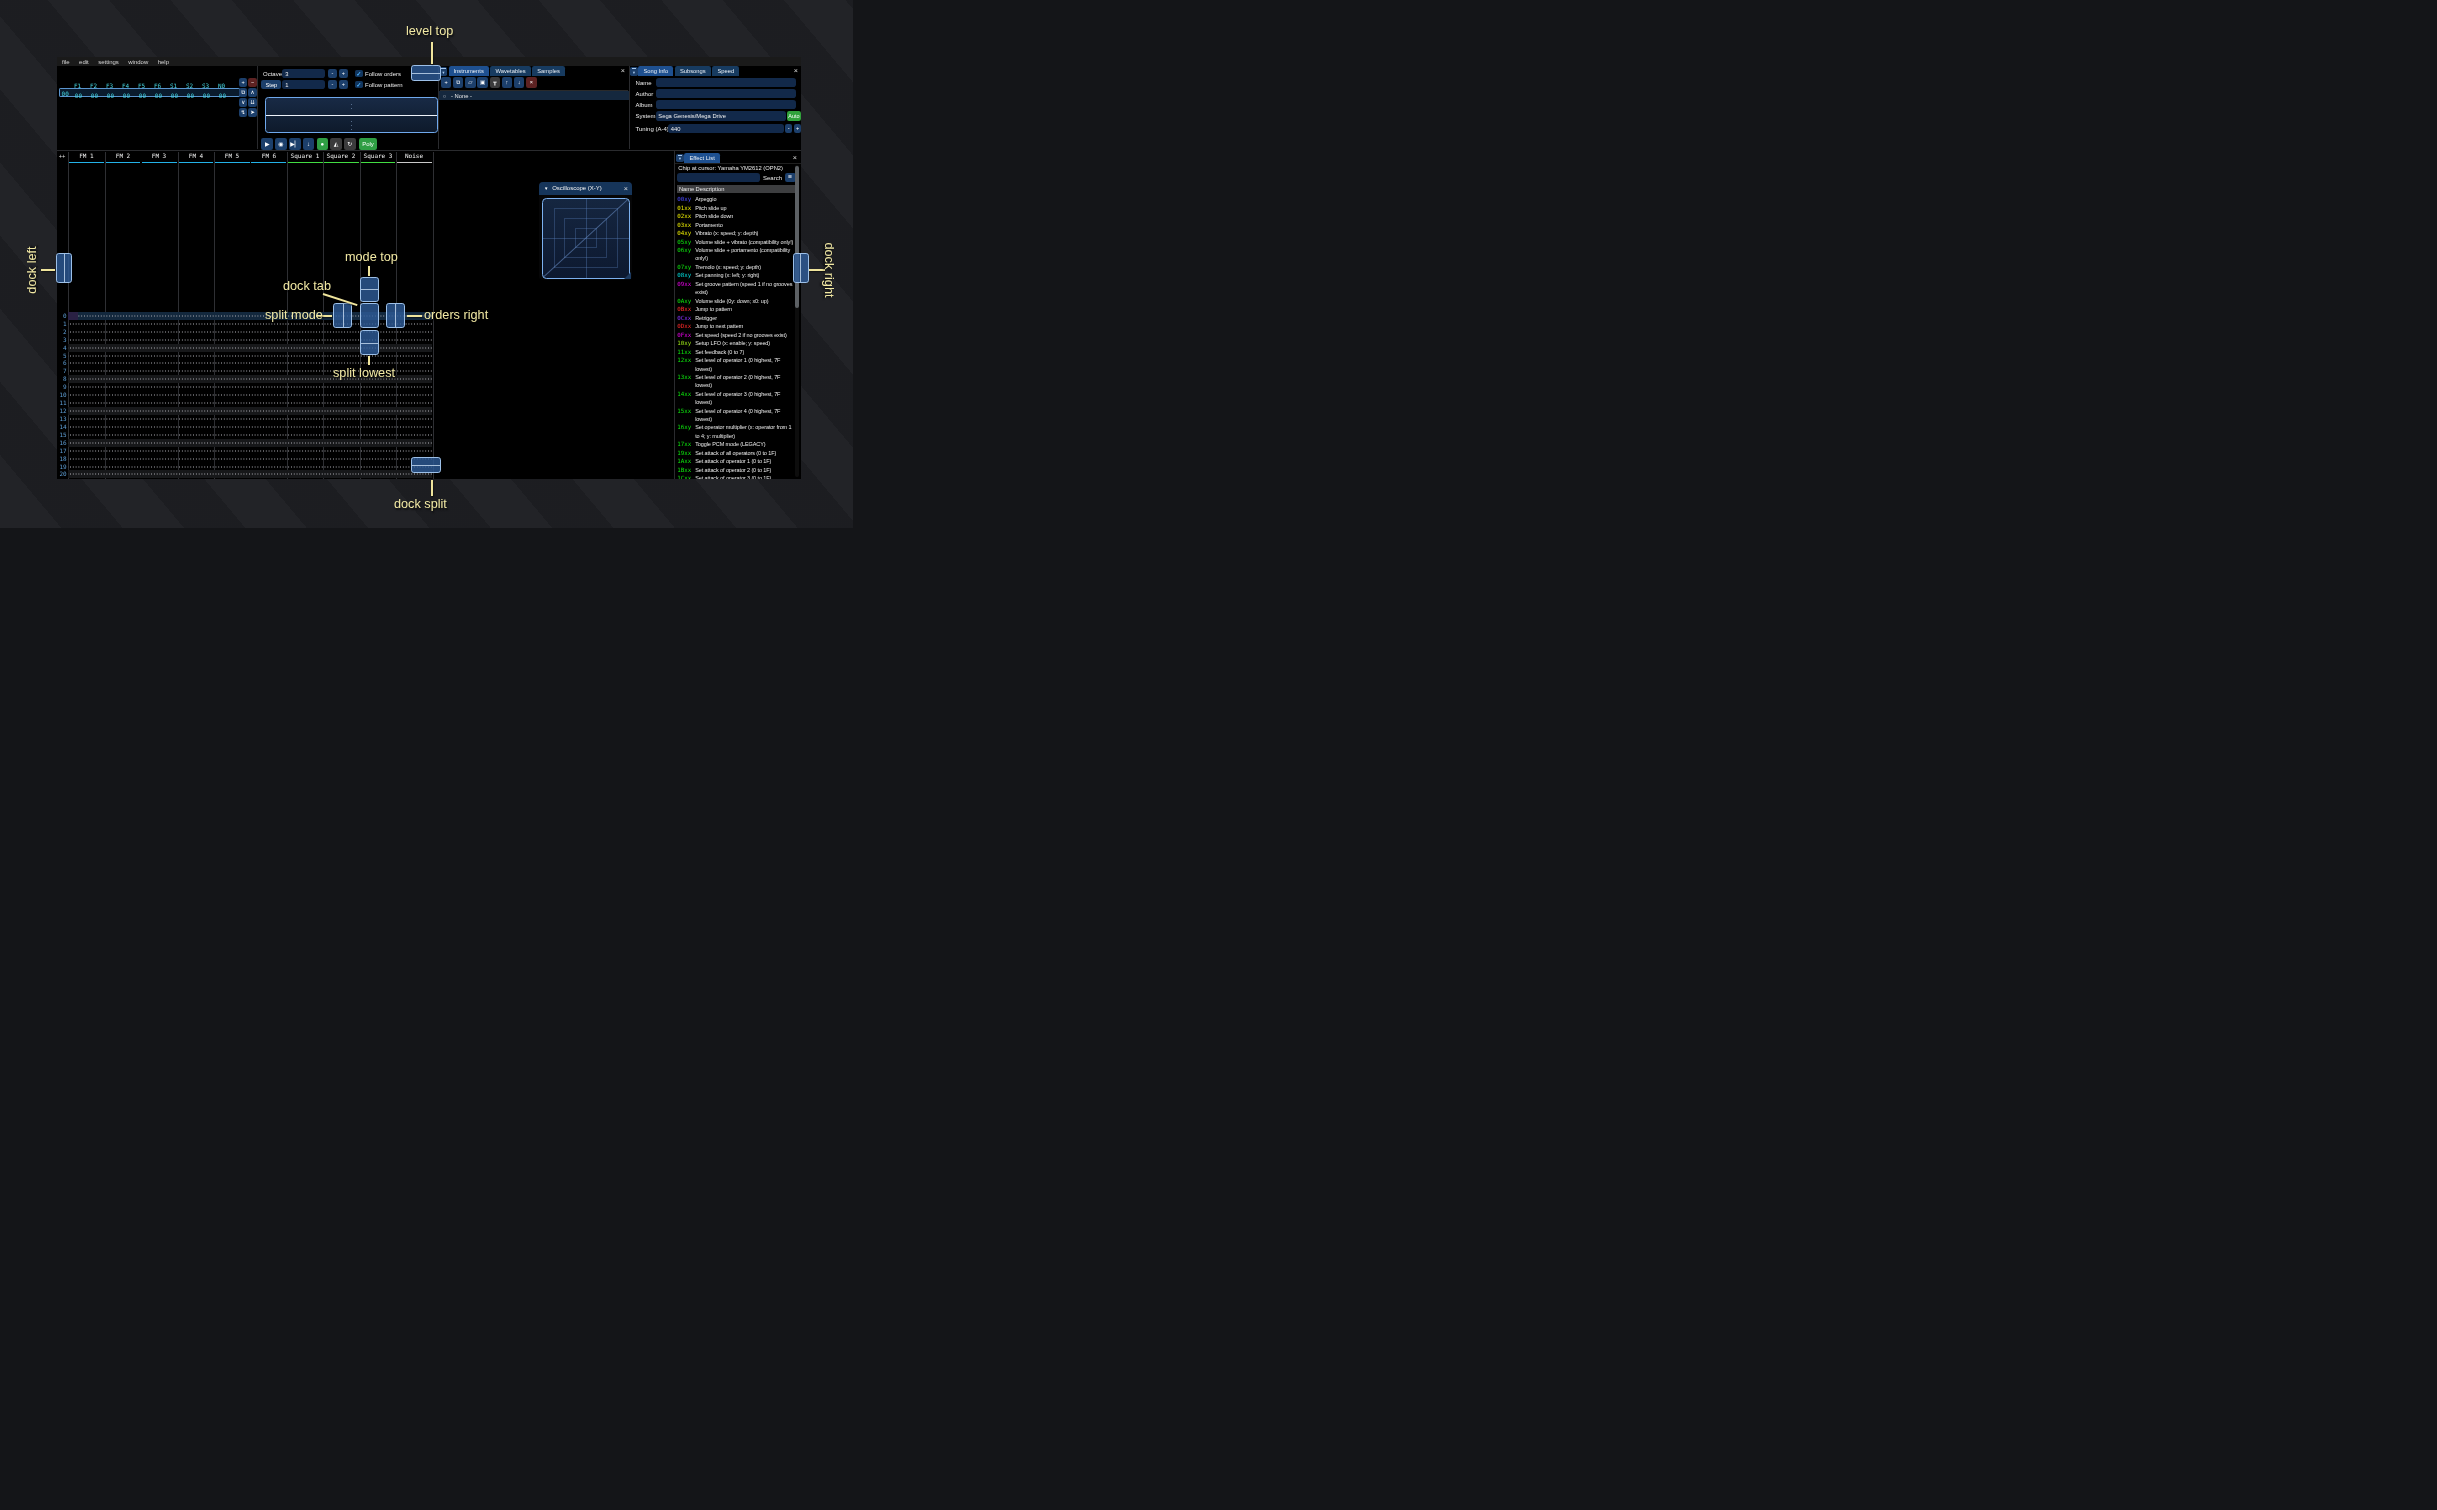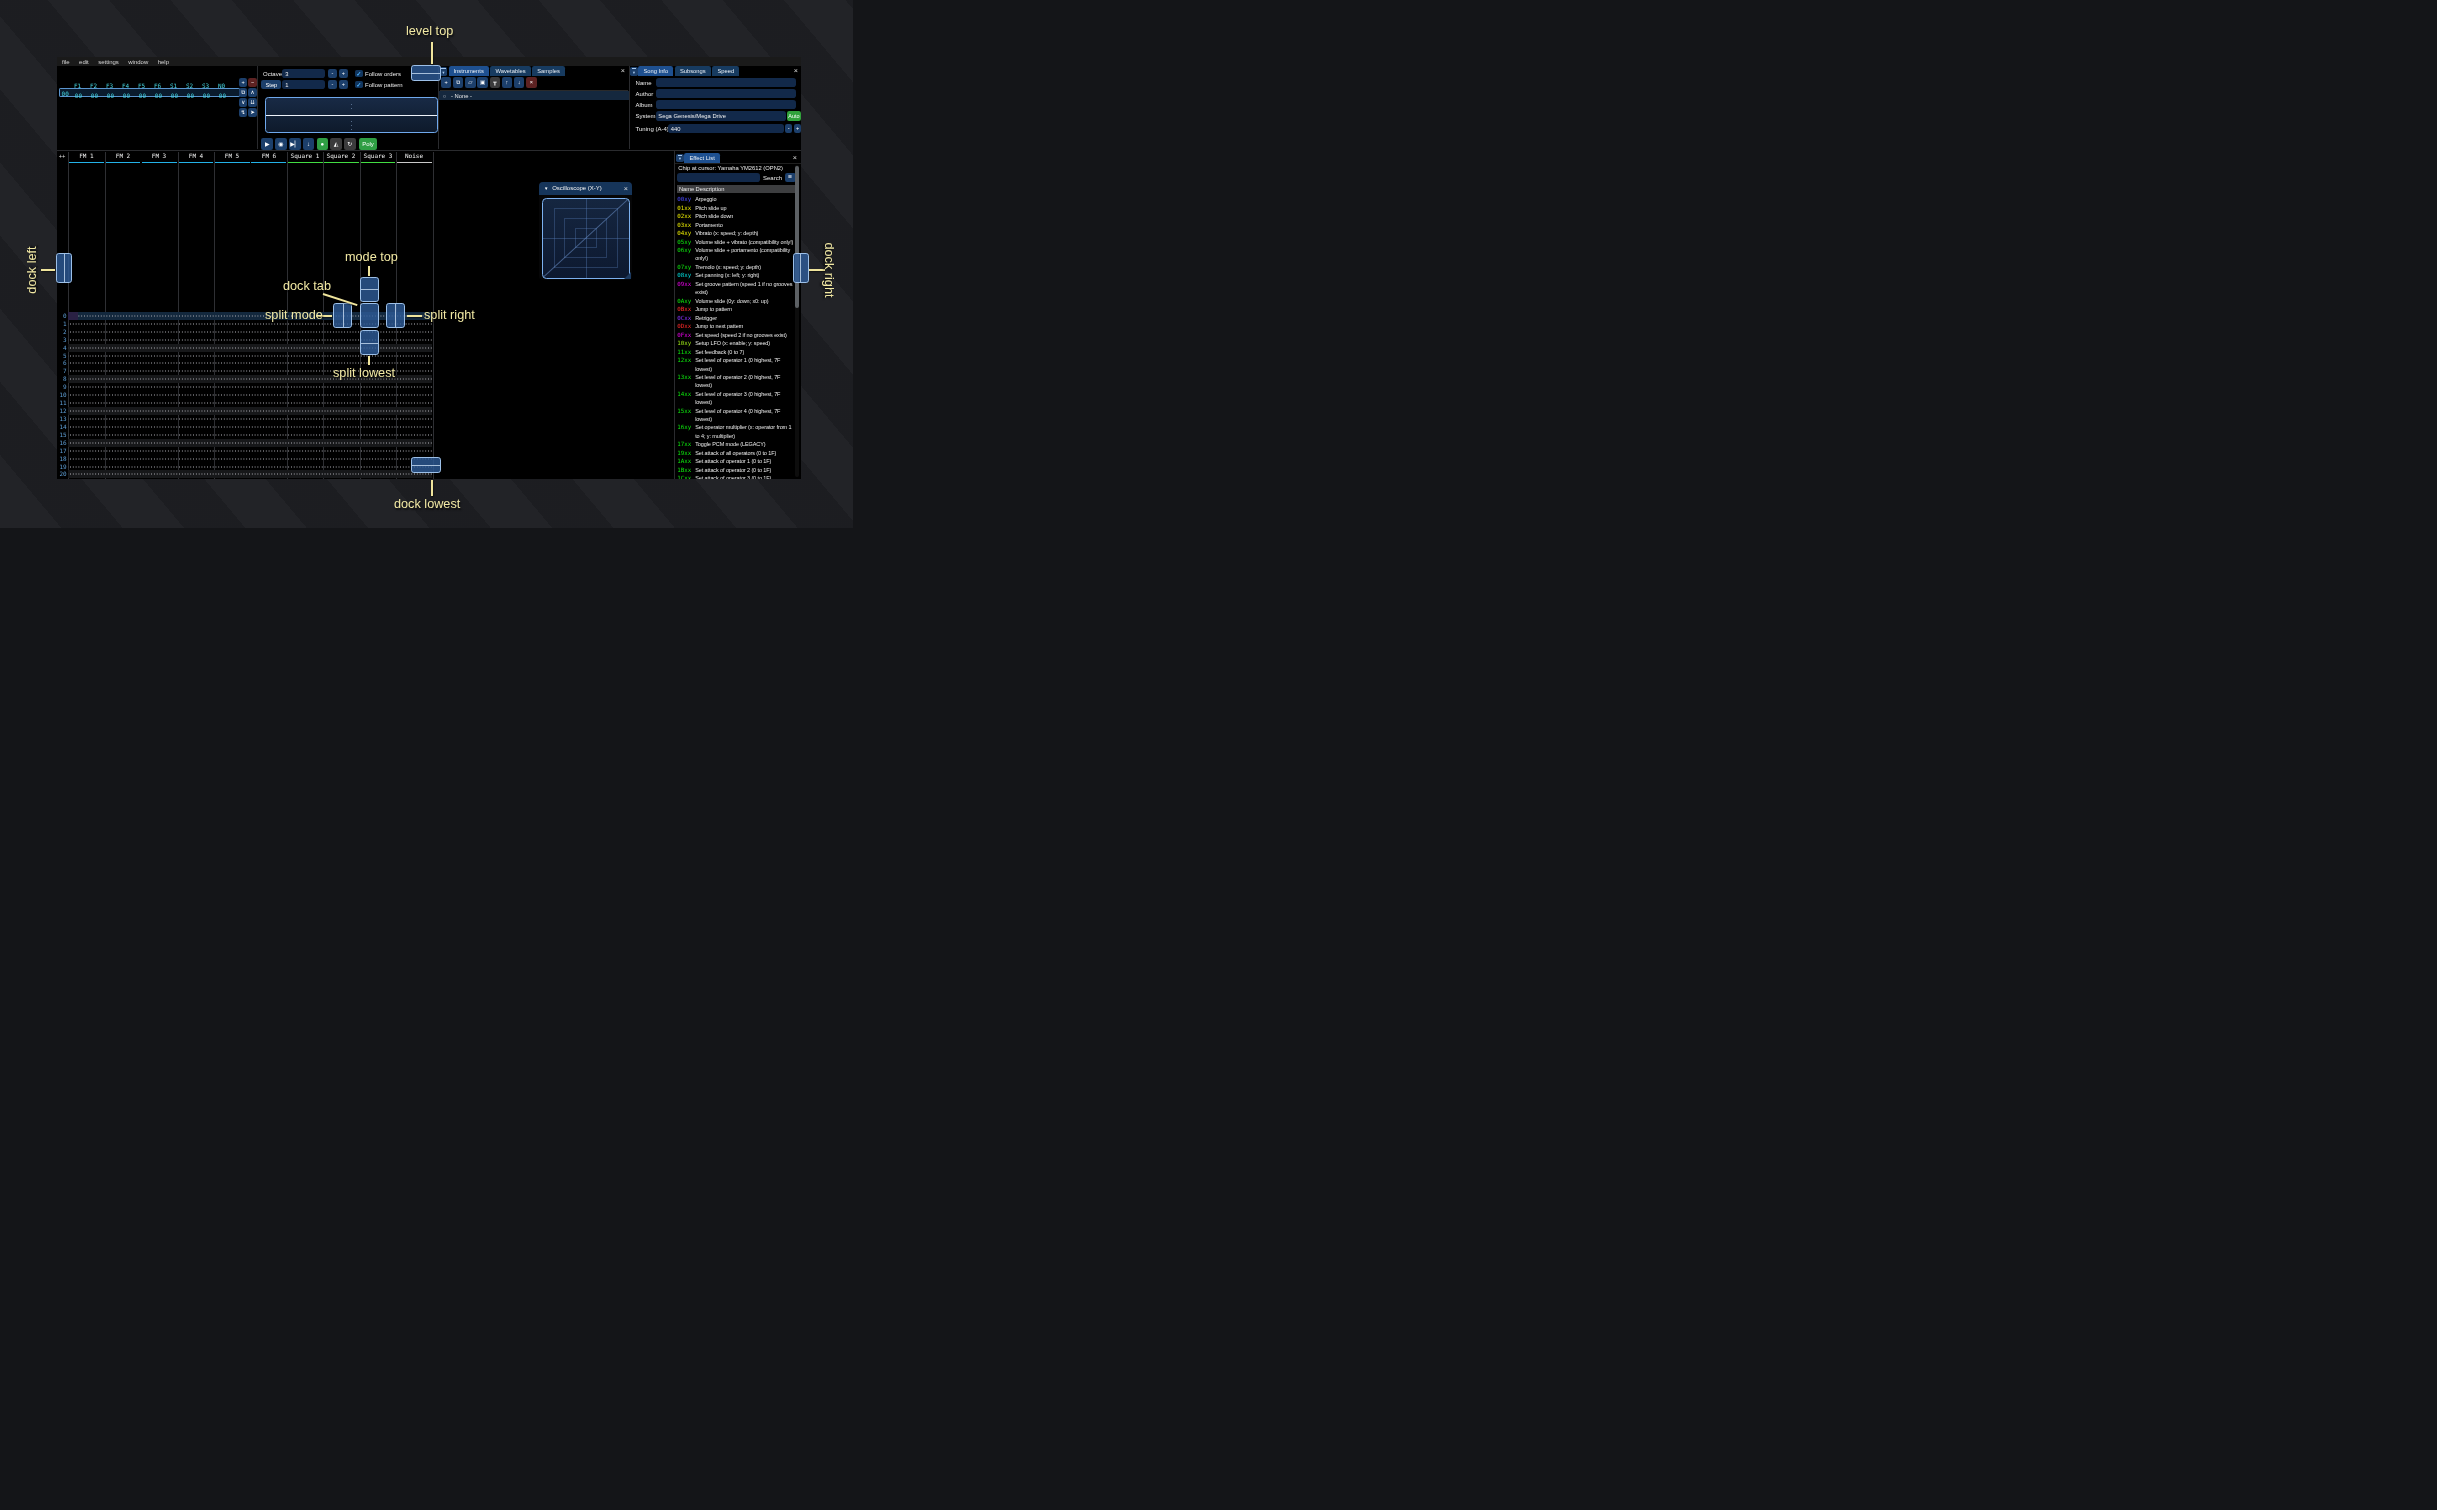"split right" div.olabel { text: split -> orders }
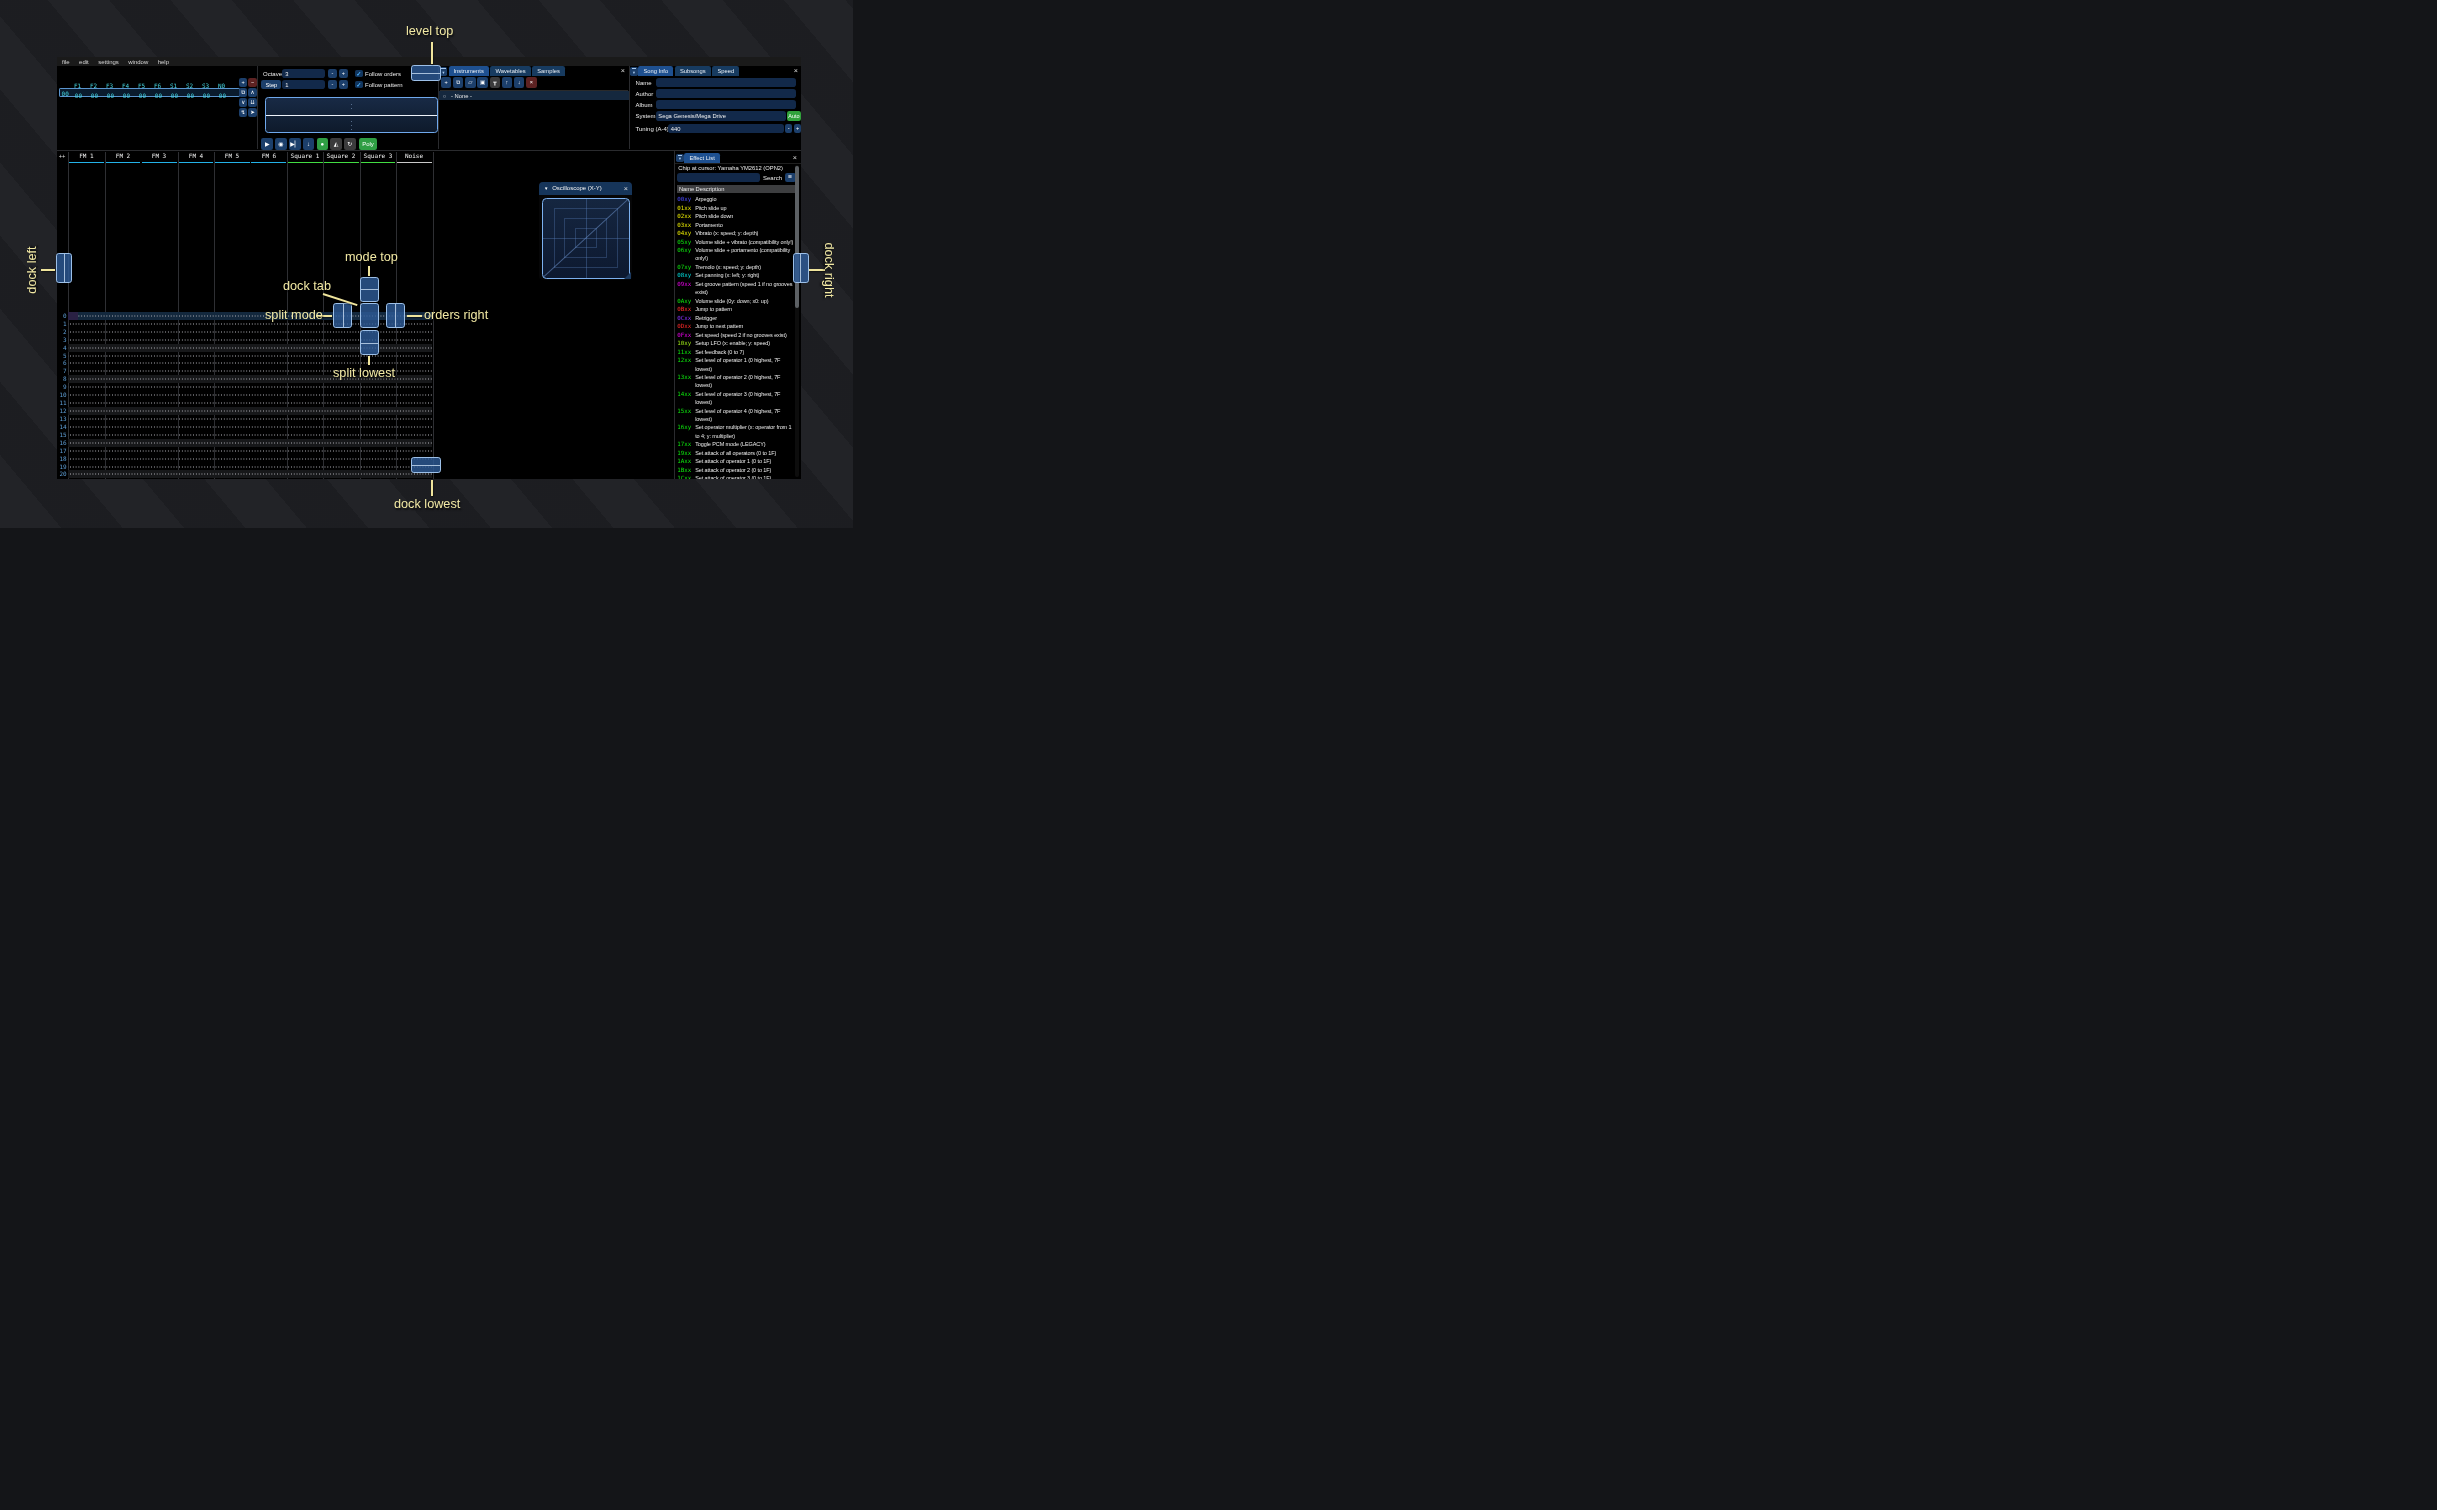"dock lowest" div.olabel { text: lowest -> split }
